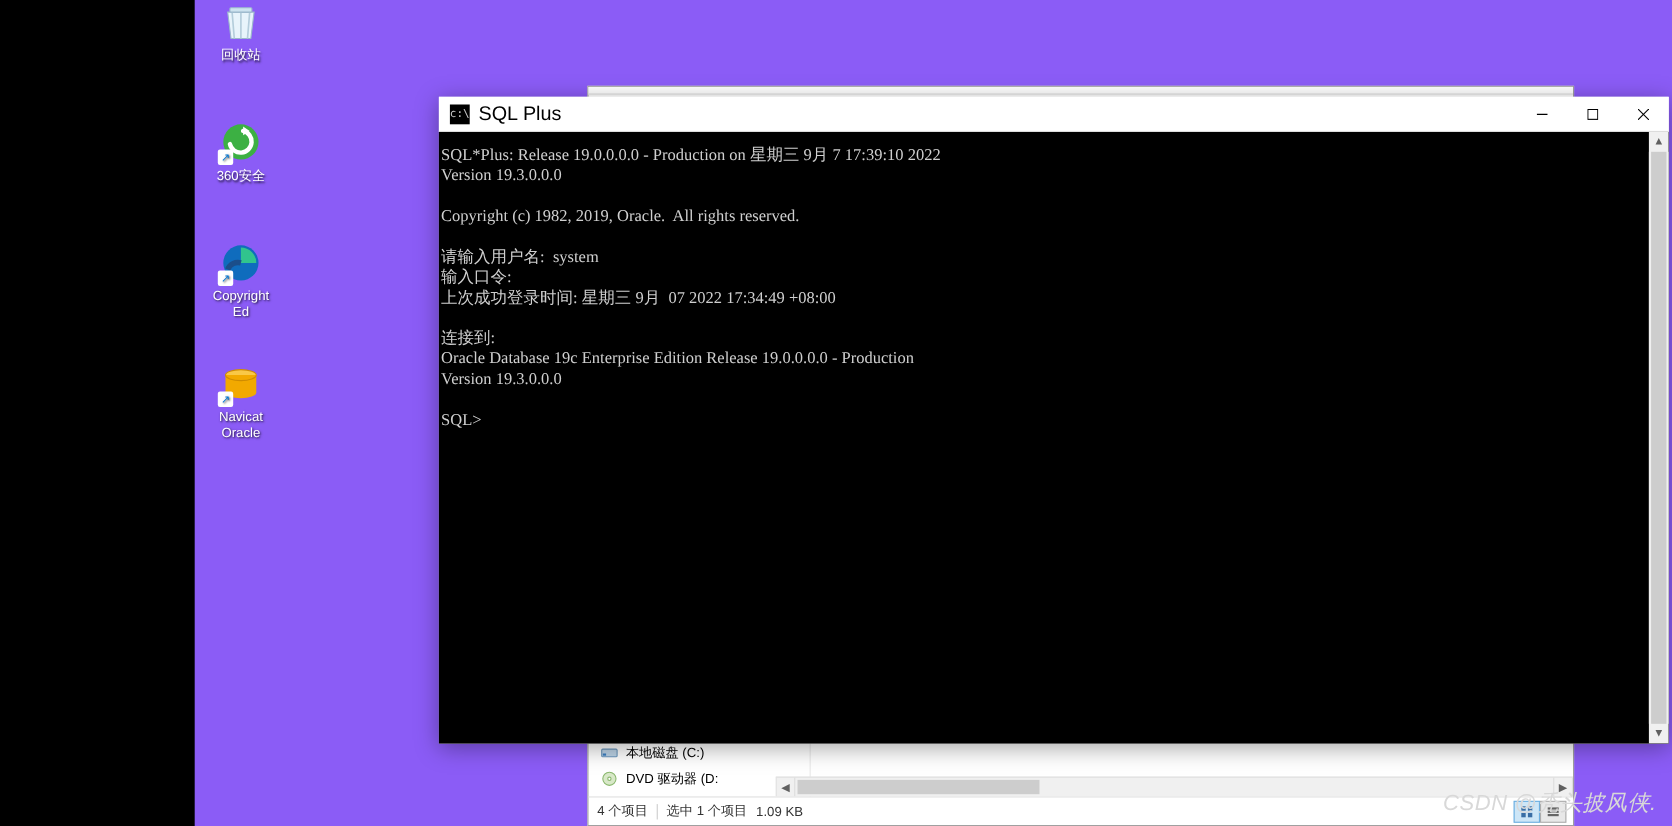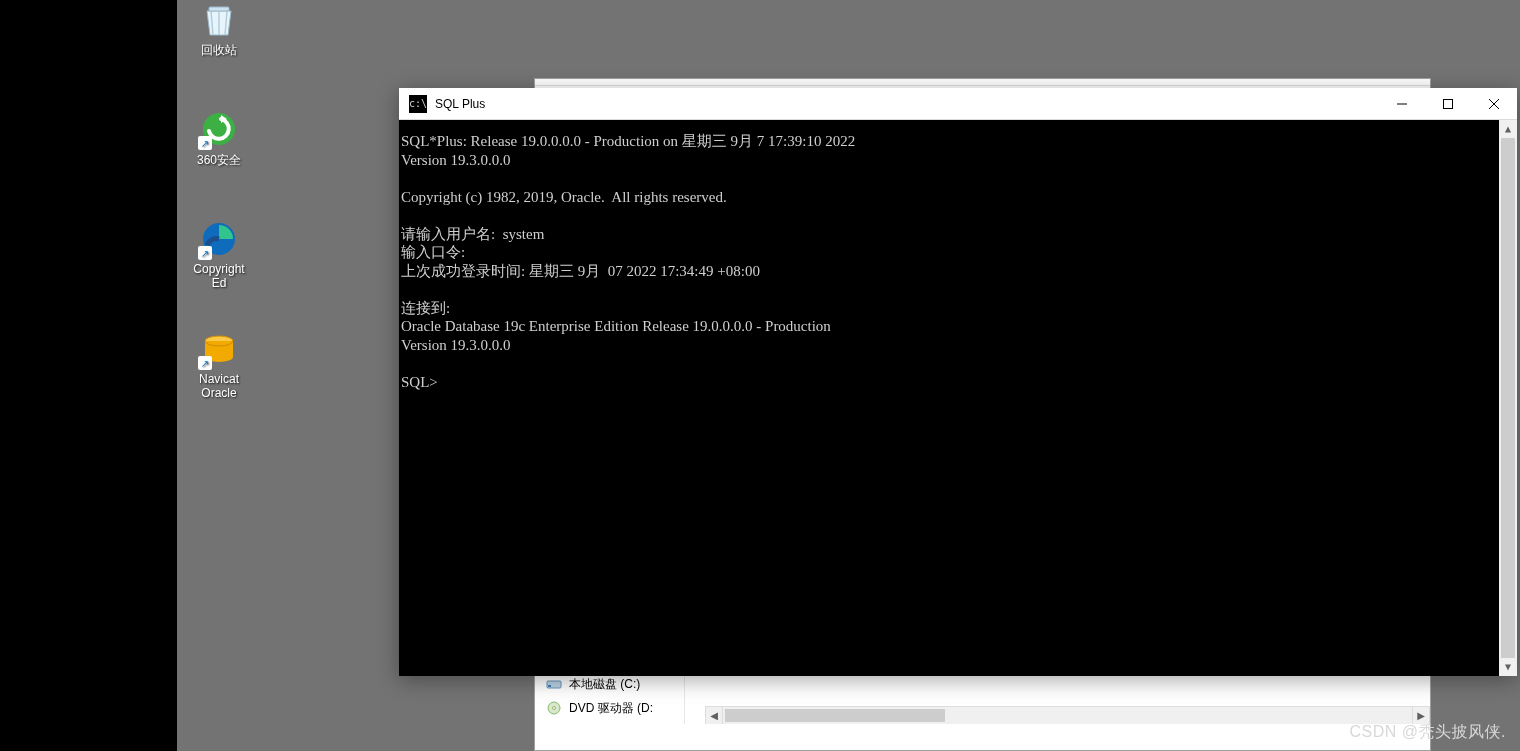"回收站" .desktop { background: #737373 -> #8b5cf6 }
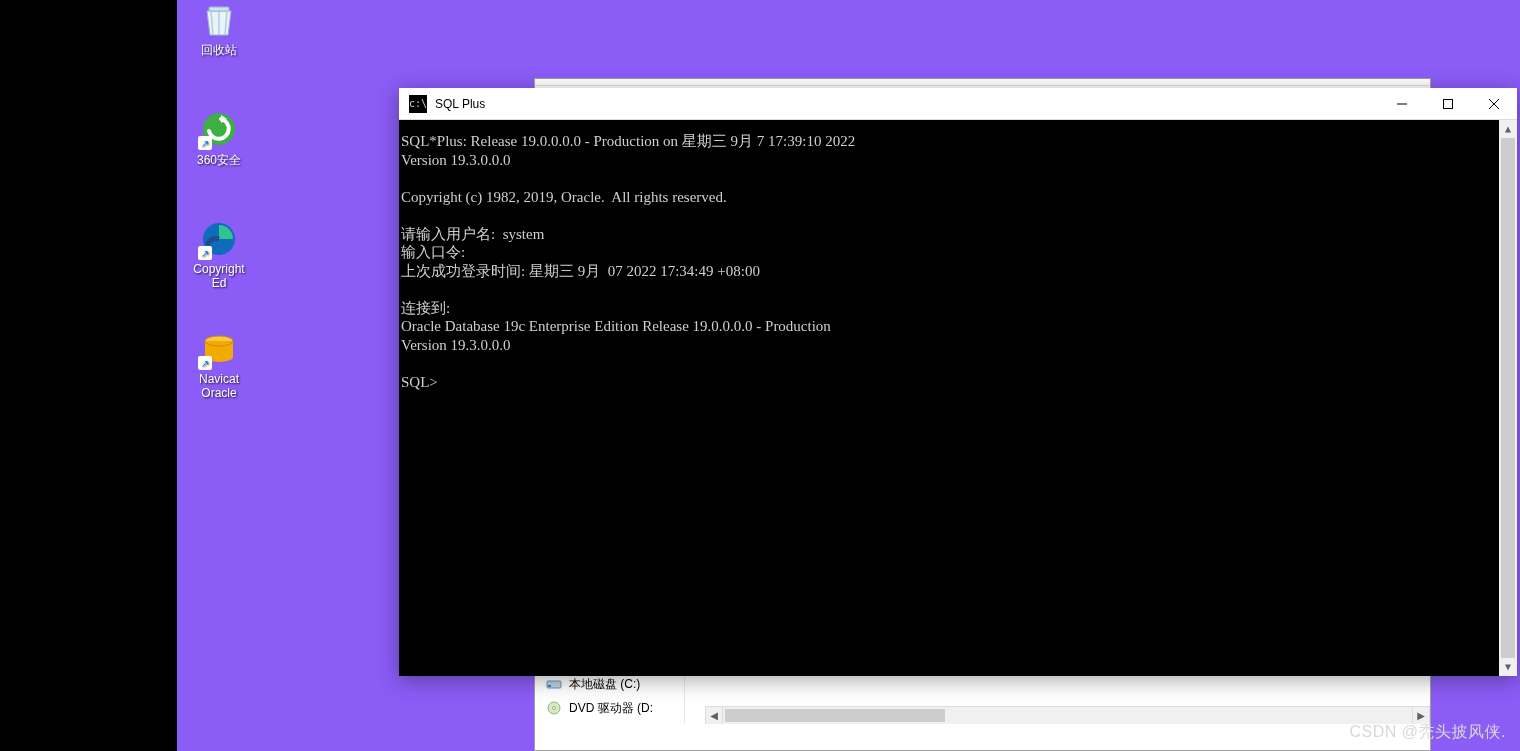"SQL Plus" .titlebar .title { font-size: 12px -> 18px }
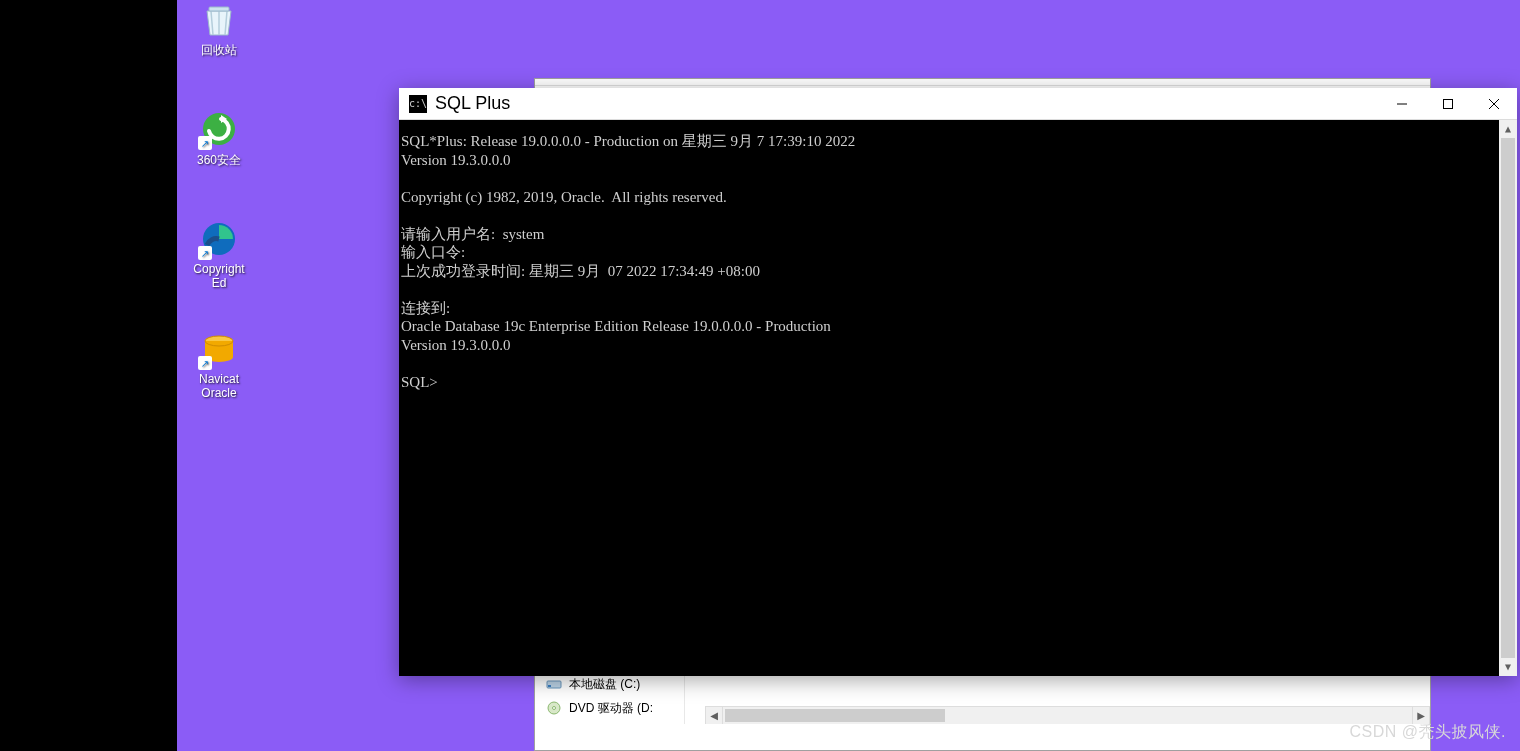"本地磁盘 (C:)" .explorer-sidebar { width: 150px -> 202px }
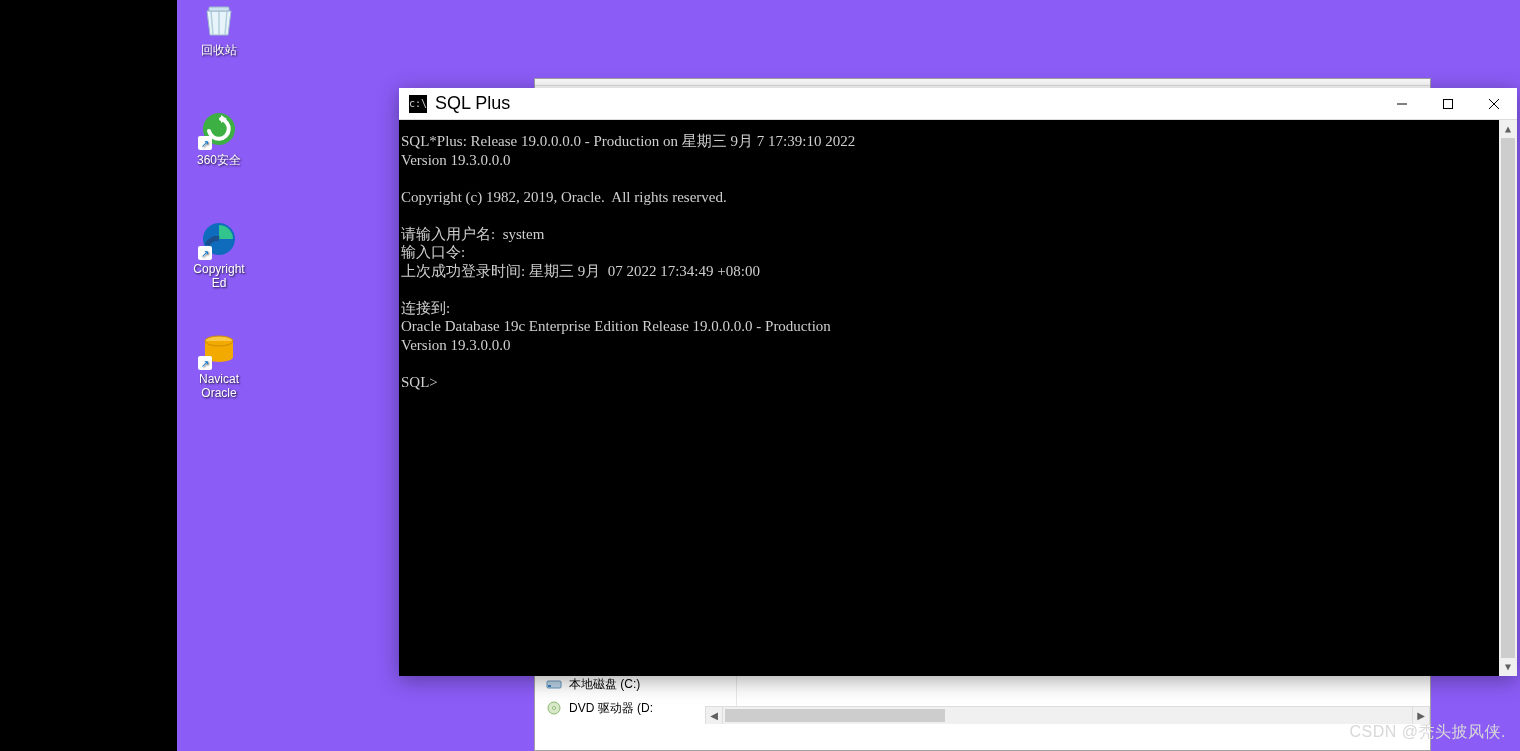"4 个项目" div.explorer-status { html: none -> <div> <span>4 个项目</span> <span></span> <span>选中 1 个项目</span> <span>1.09 KB</span> <div> <div> <svg> <rect></rect> <rect></rect> <rect></rect> <rect></rect> </svg> </div> <div> <svg> <rect></rect> <rect></rect> <rect></rect> </svg> </div> </div> </div> }
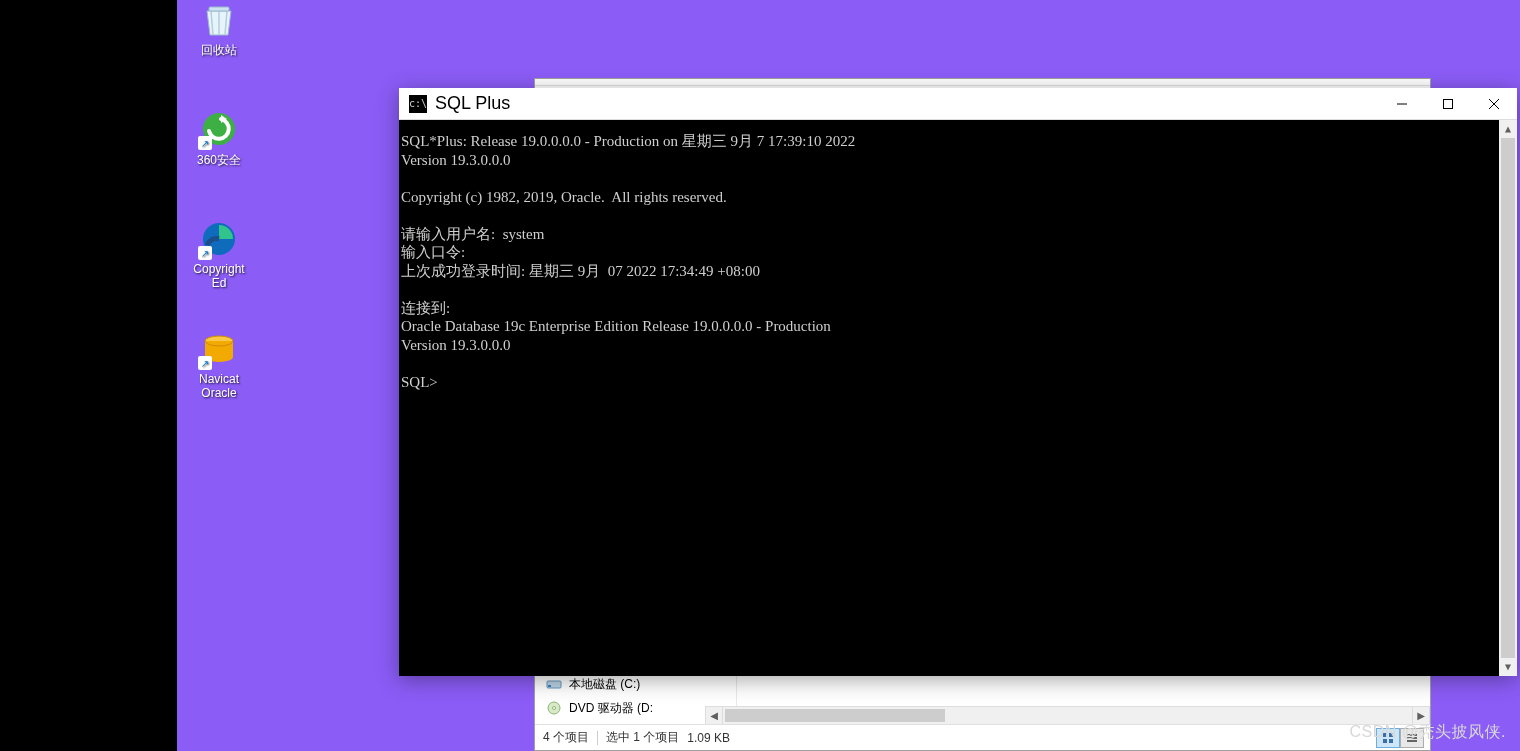"CSDN @秃头披风侠." .watermark { font-size: 16px -> 20px; font-style: none -> italic }
